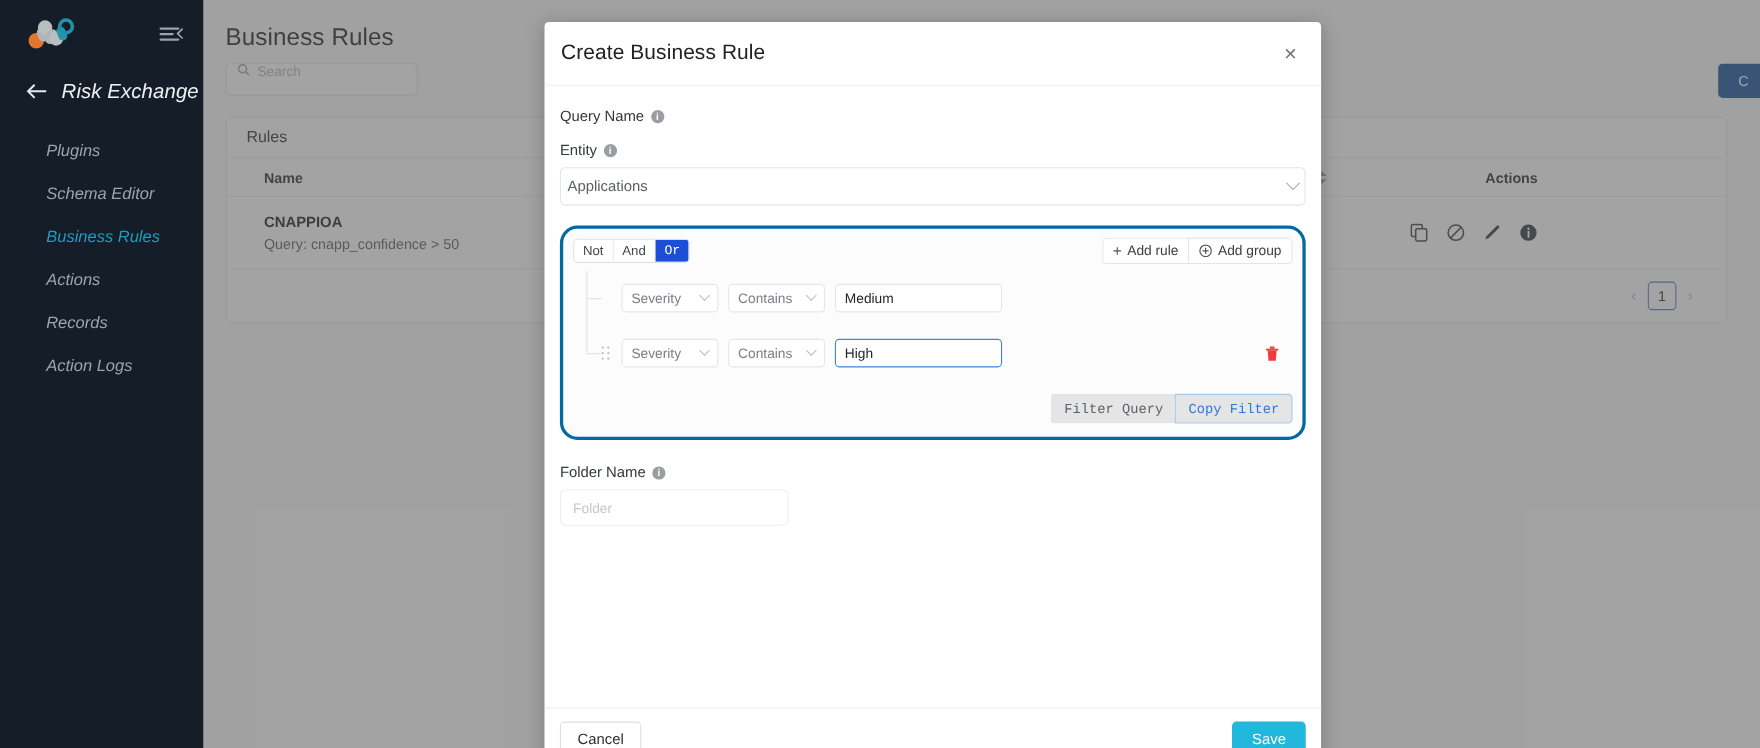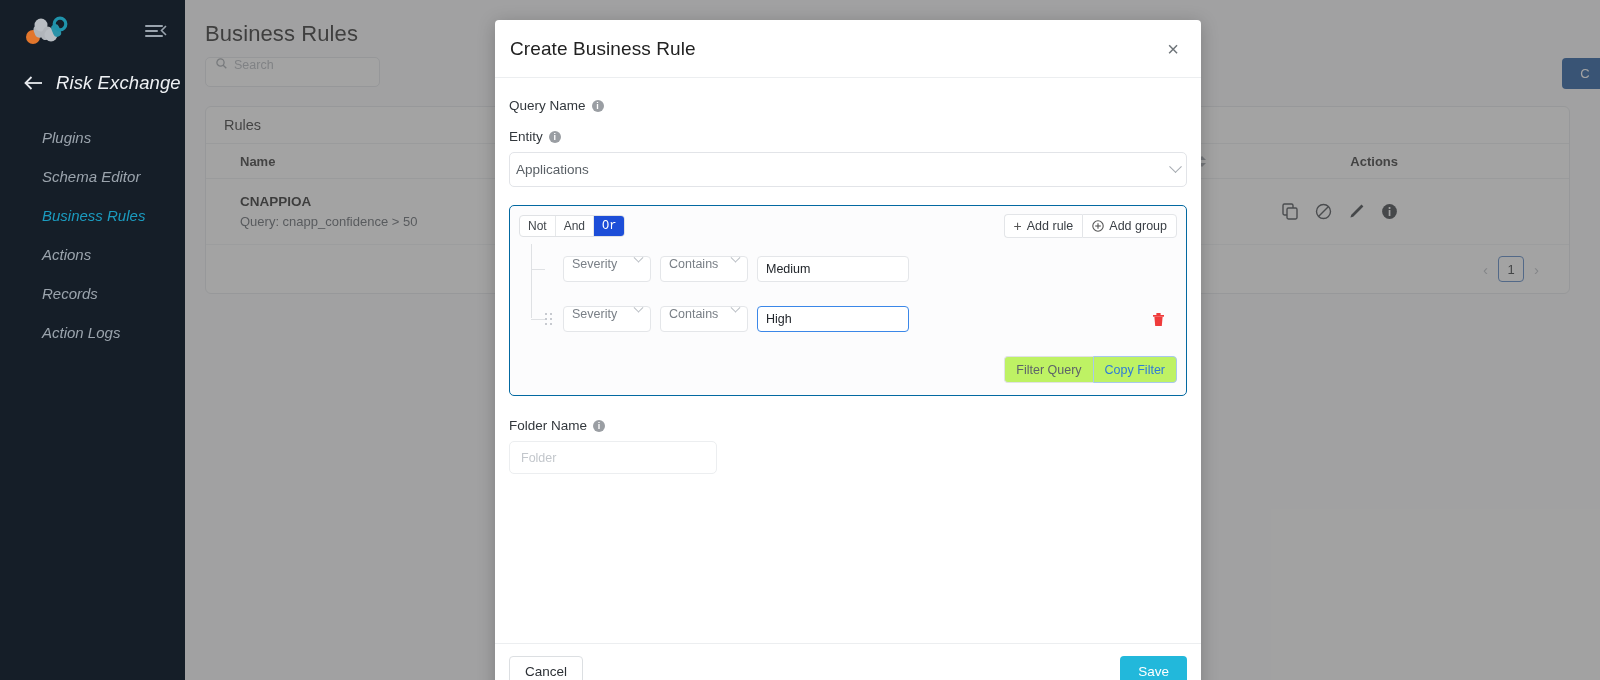"Not" .qb { border: 1px solid #0369a1 -> 3px solid #0369a1; border-radius: 5px -> 16px }
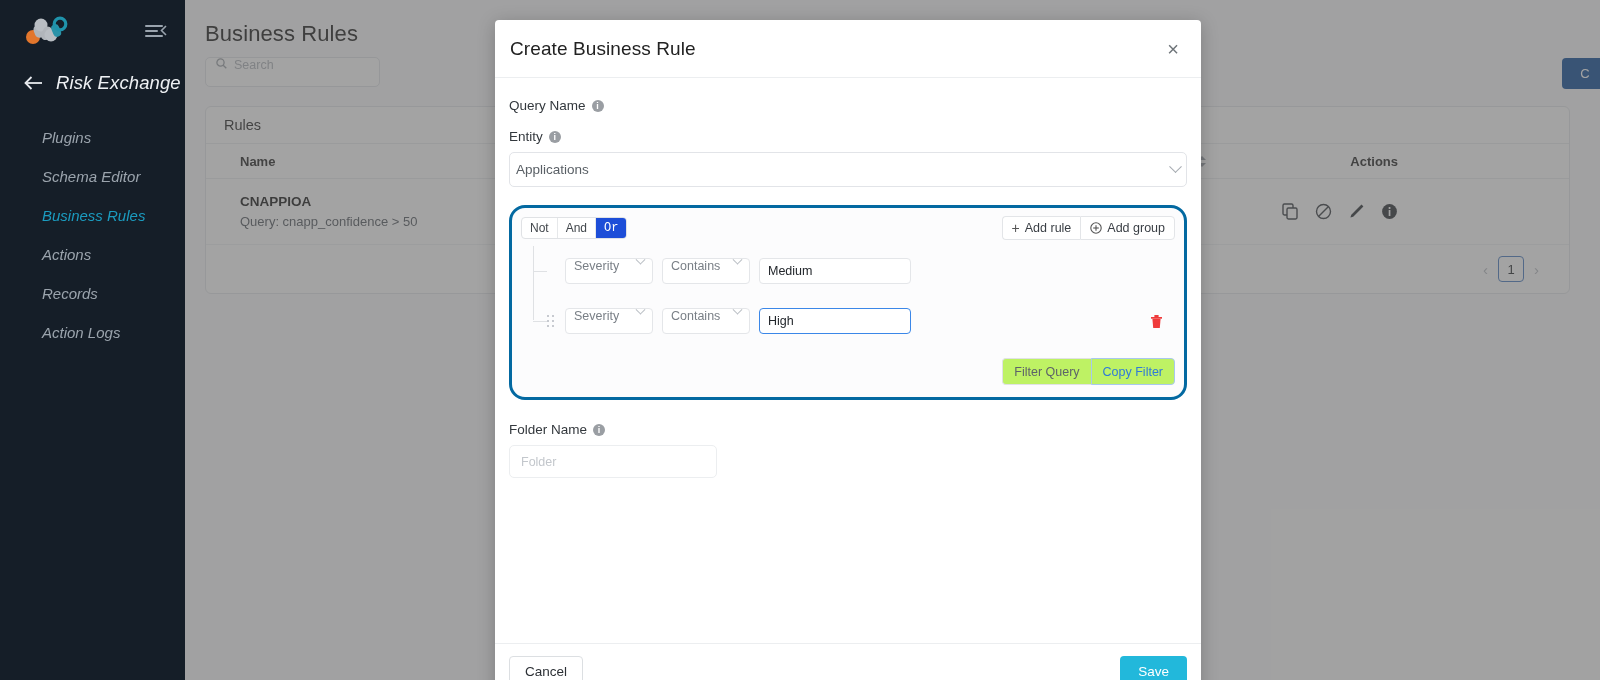"Severity" .mini-sel { align-items: flex-start -> center; padding: 0 8px -> 12px 8px }
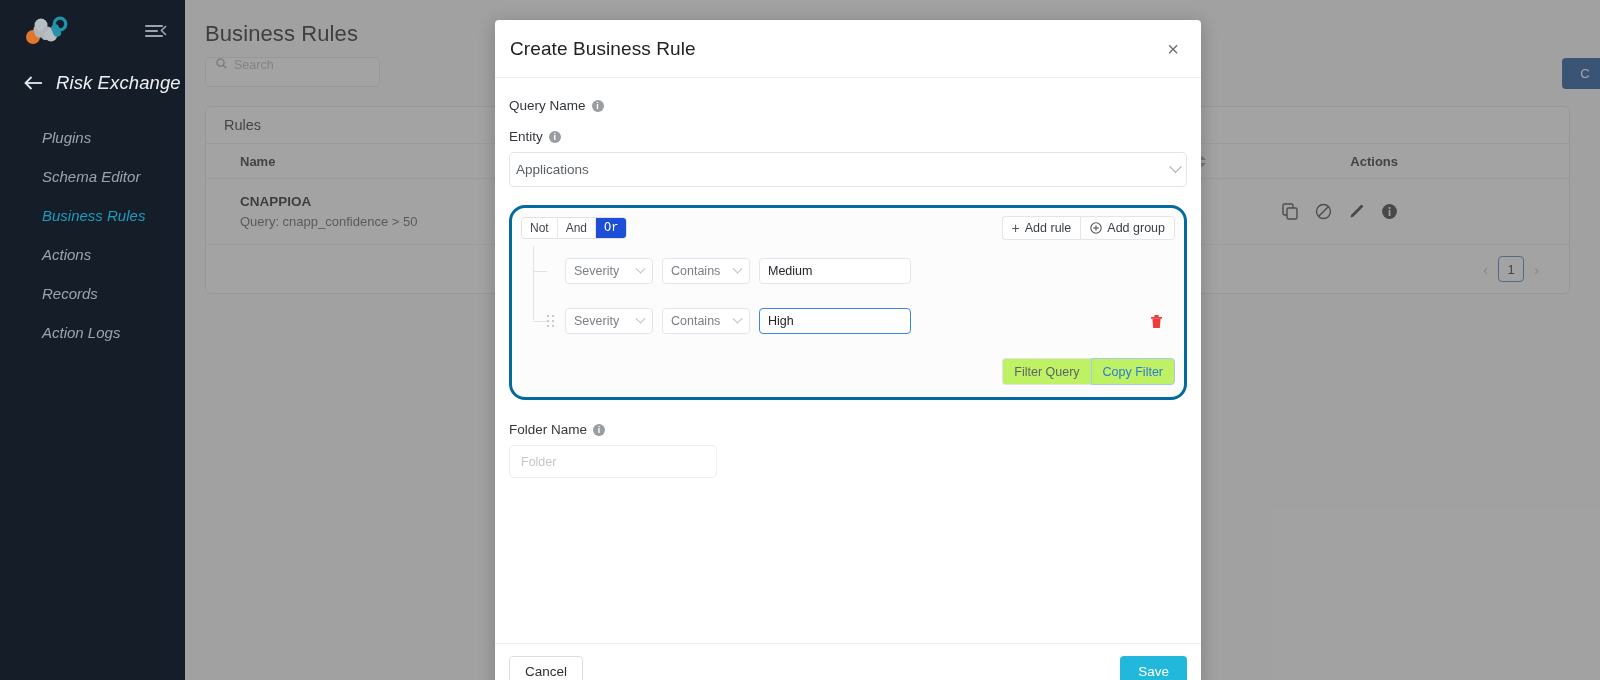"Filter Query" .ft-btn { background: #bef264 -> #e5e5e5; font-family: none -> Liberation Mono, monospace }
